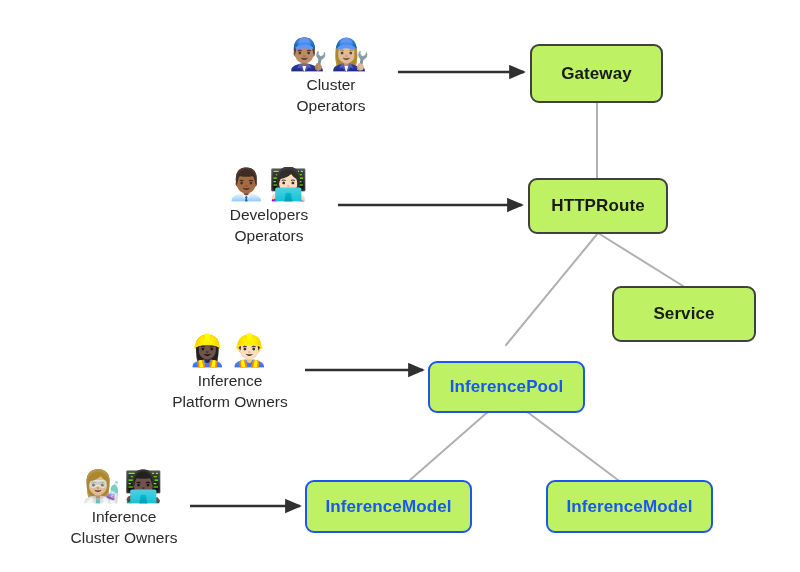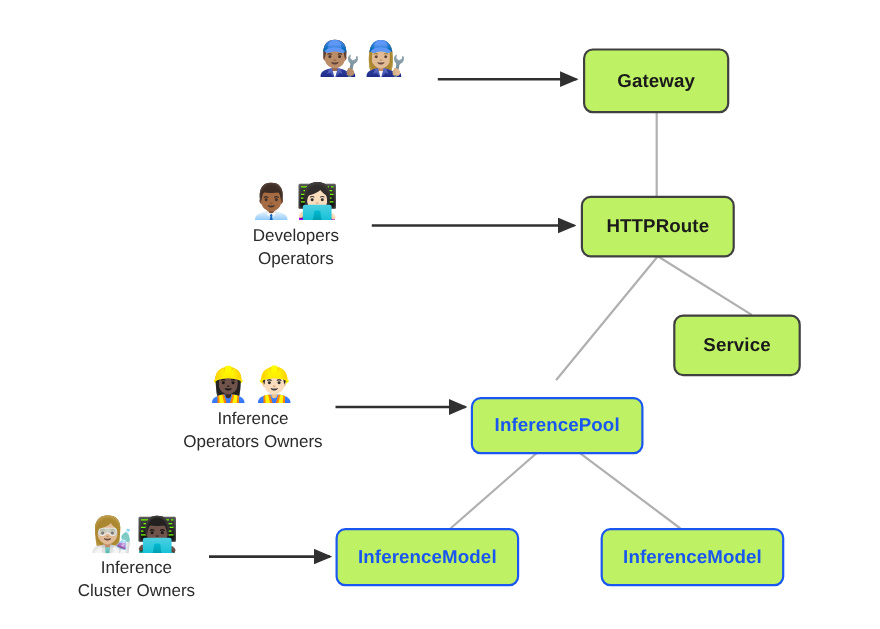"Cluster" div.persona-label { html: none -> <div> <span>Cluster</span> <span>Operators</span> </div> }
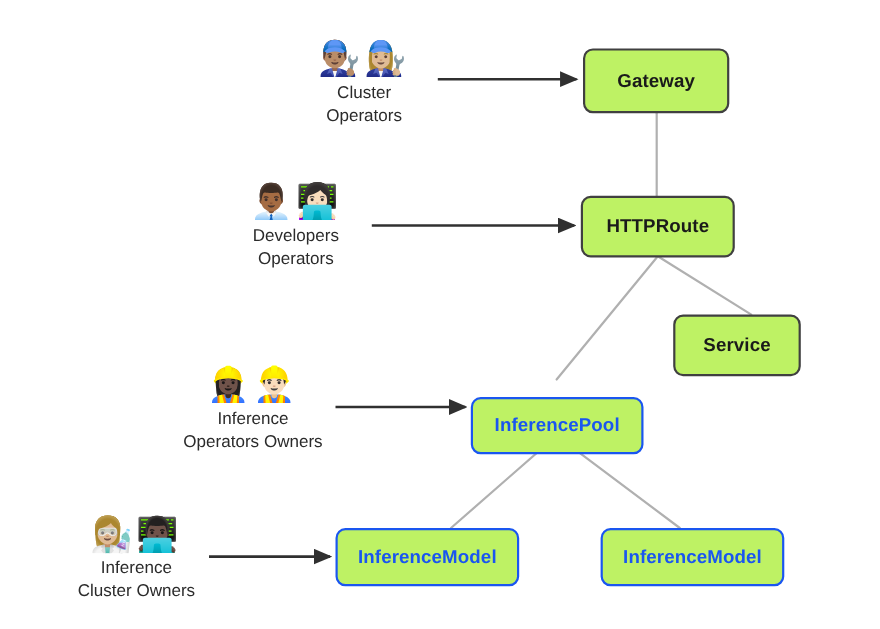"Service" div.node { width: 116px -> 144px }
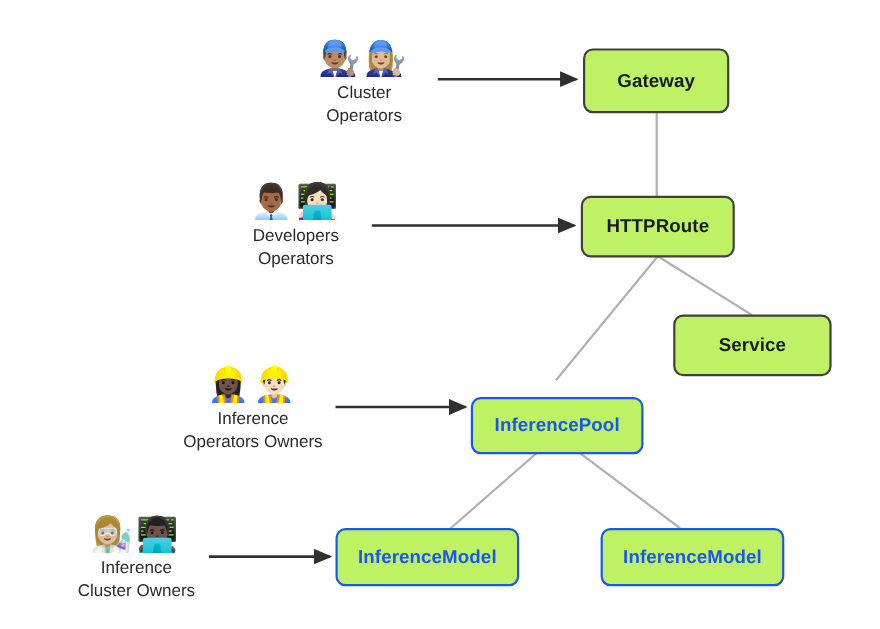"Operators Owners" span { text: Operators -> Platform }
